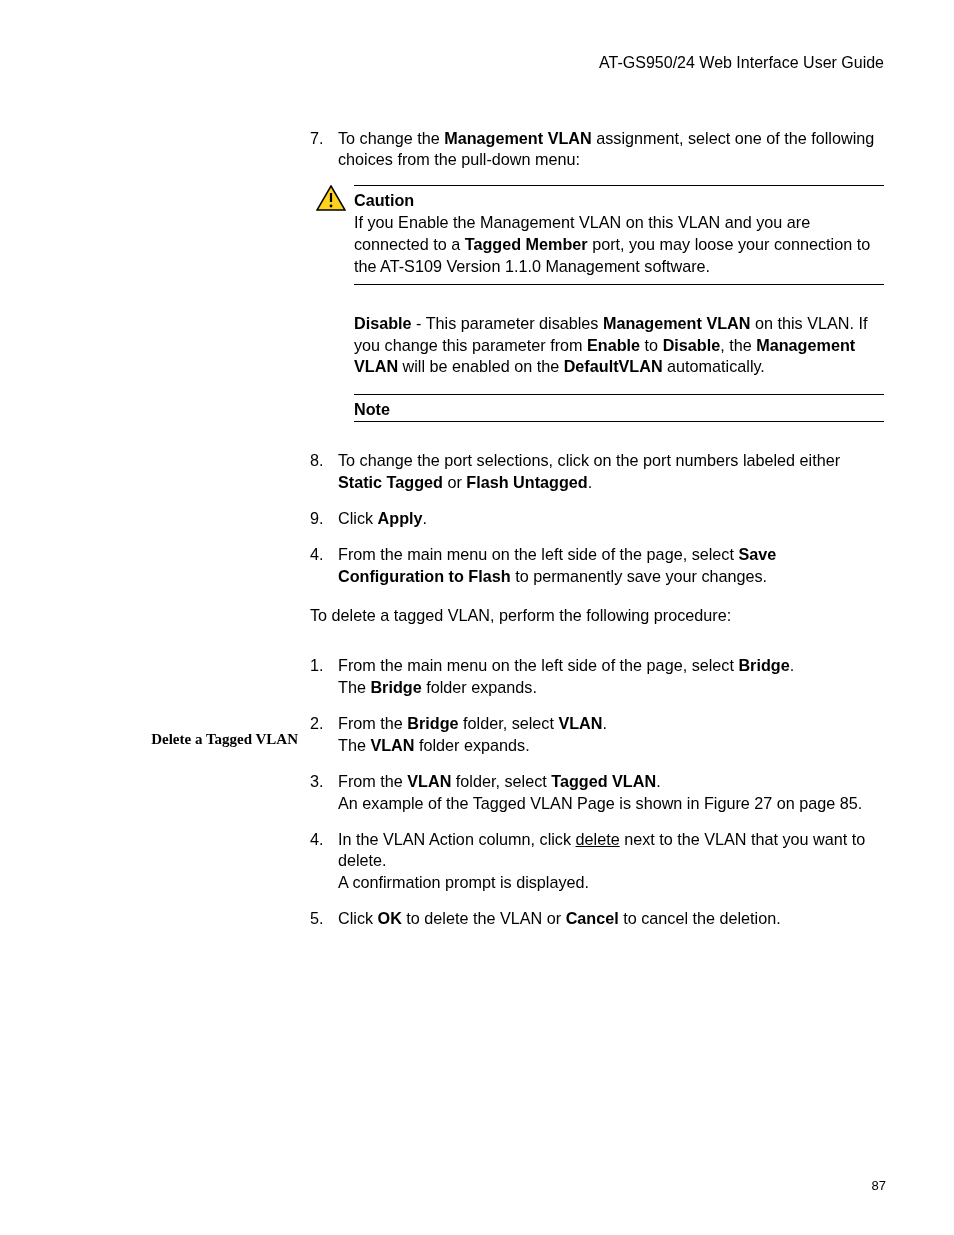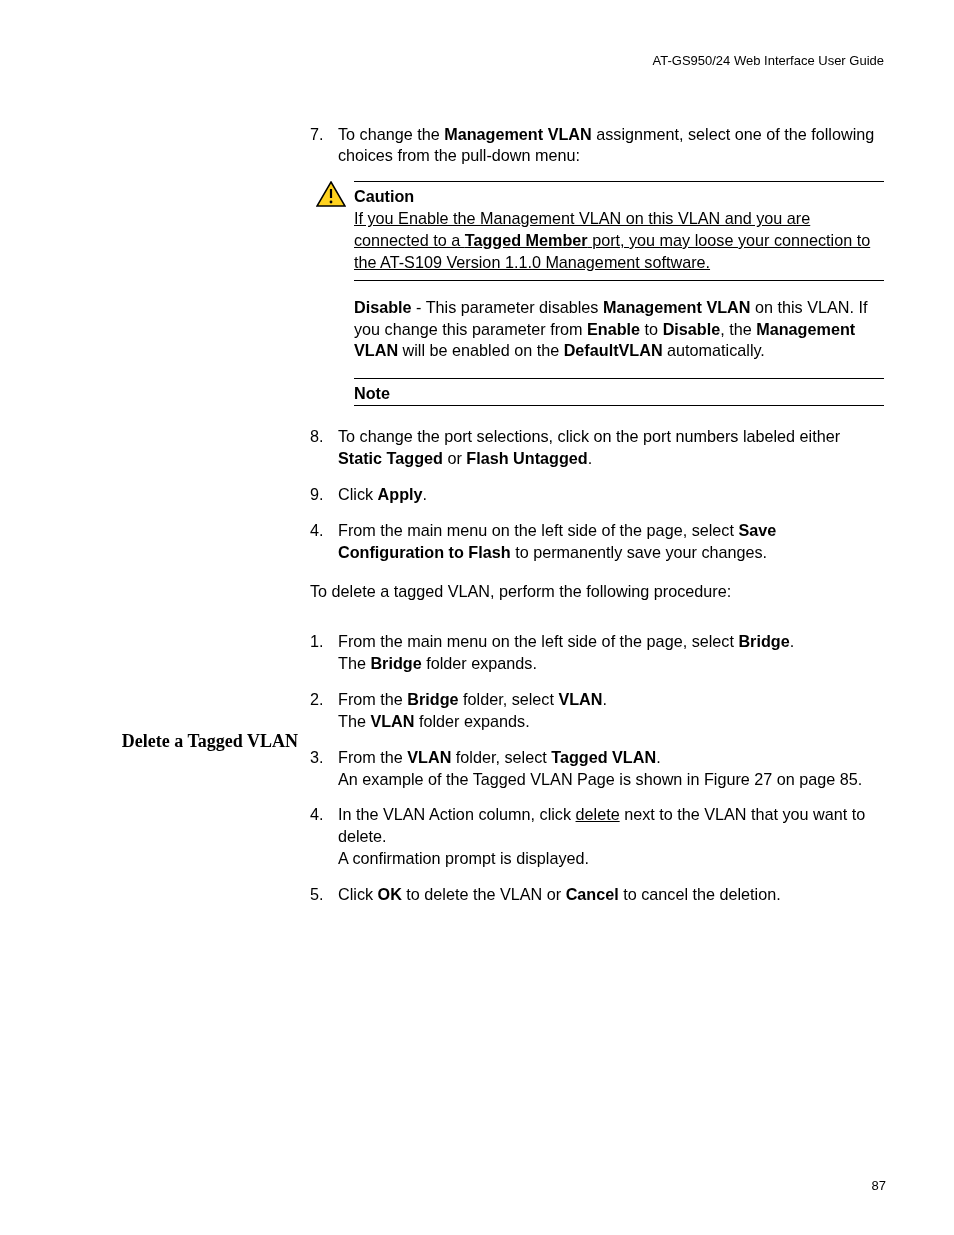"AT-GS950/24 Web Interface User Guide" .running-head { font-size: 13px -> 16px }
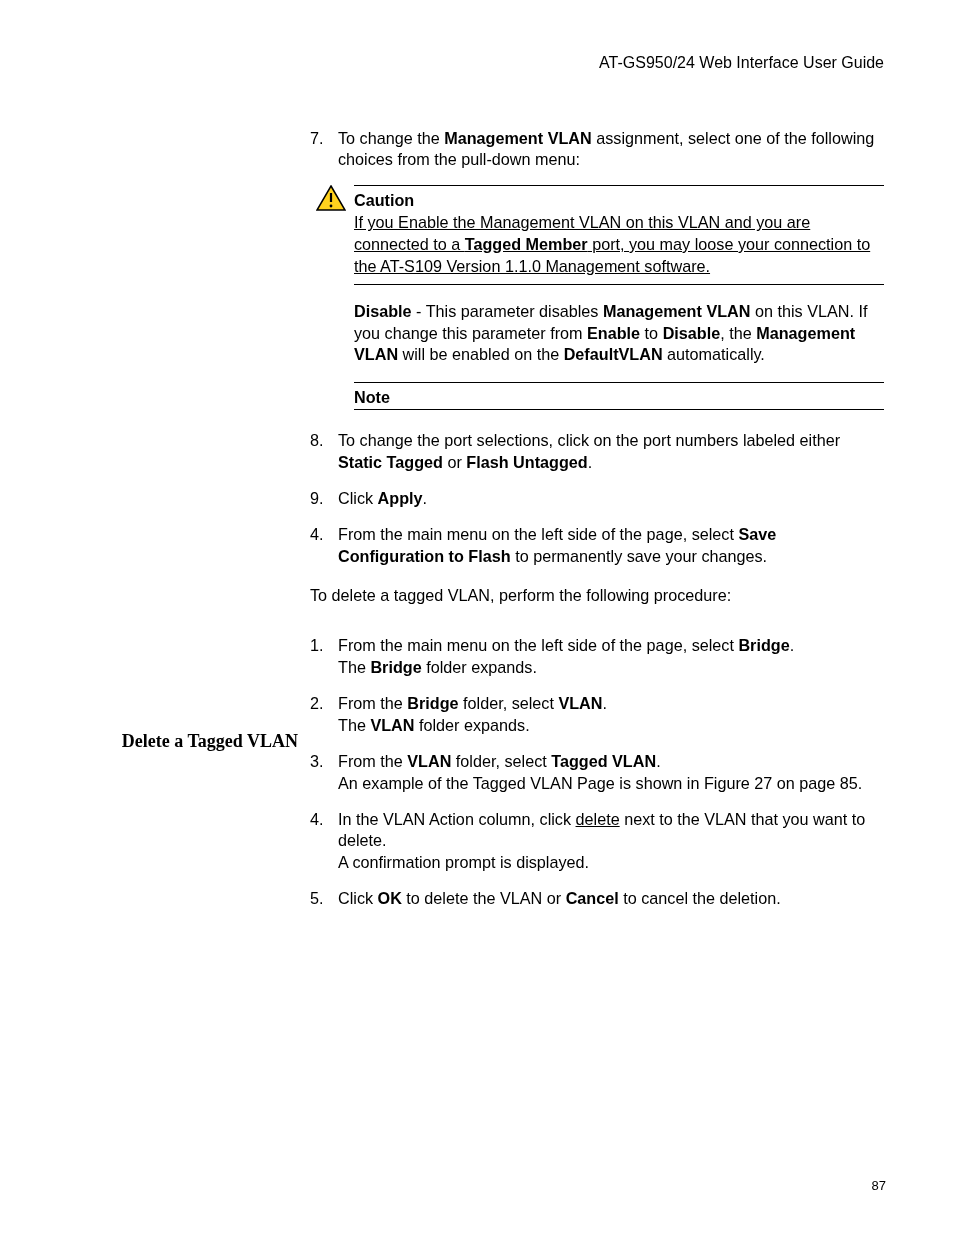"Caution" .callout { margin-bottom: 8px -> 28px }
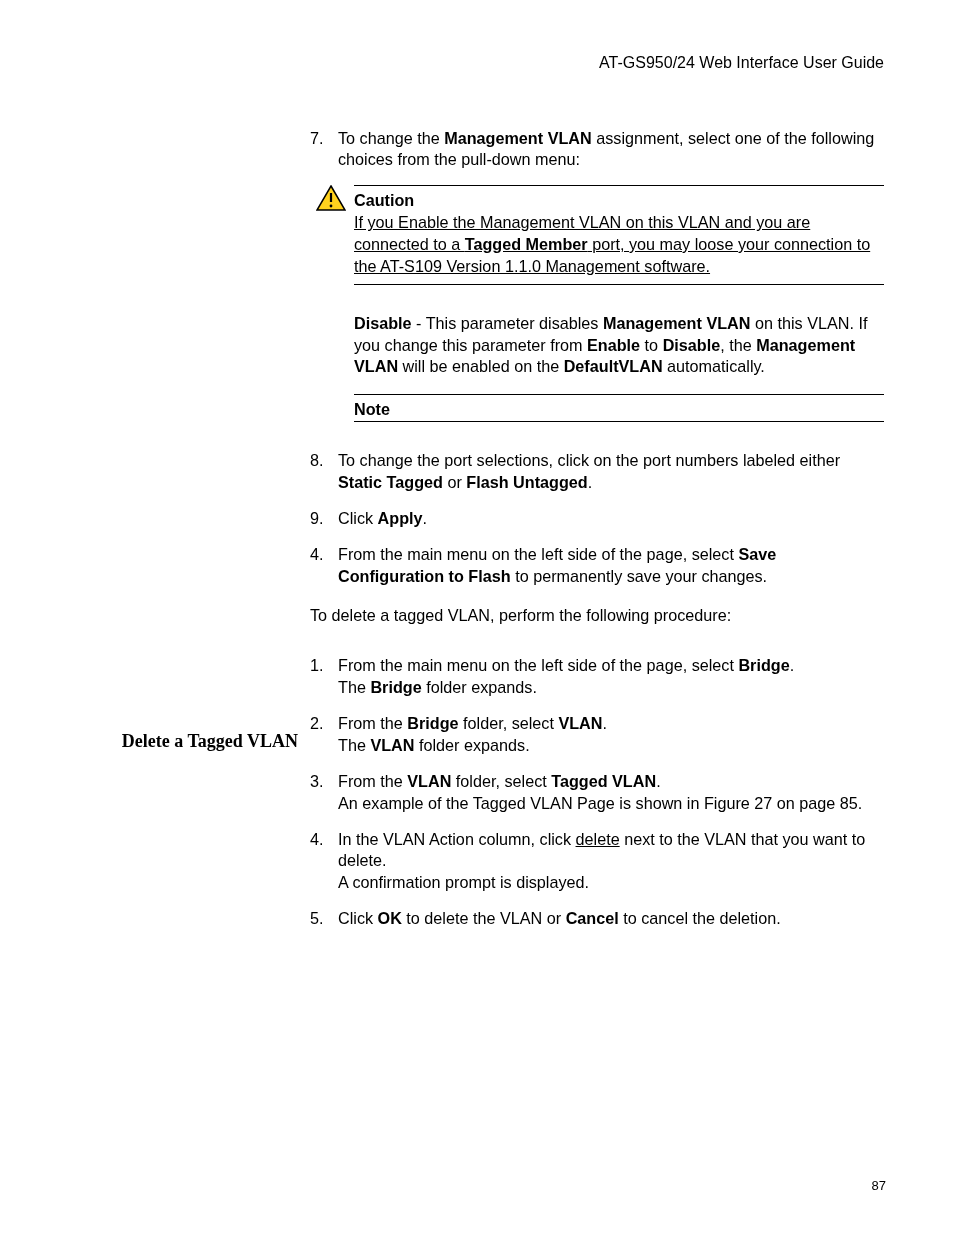"If you Enable the Management" .callout .c-body { text-decoration: underline -> none }
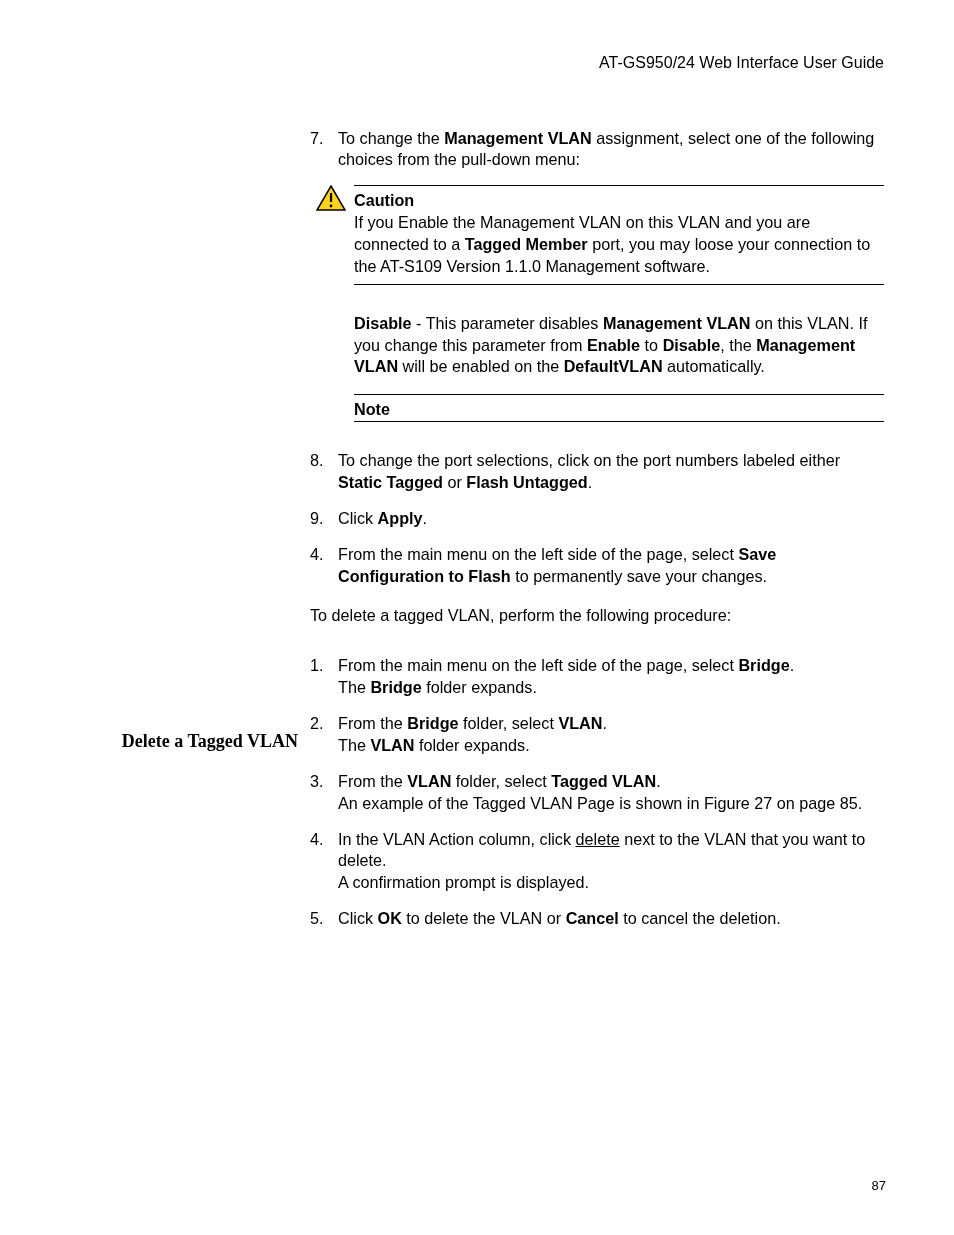"Delete a Tagged VLAN" .side-heading { font-size: 18px -> 15px }
